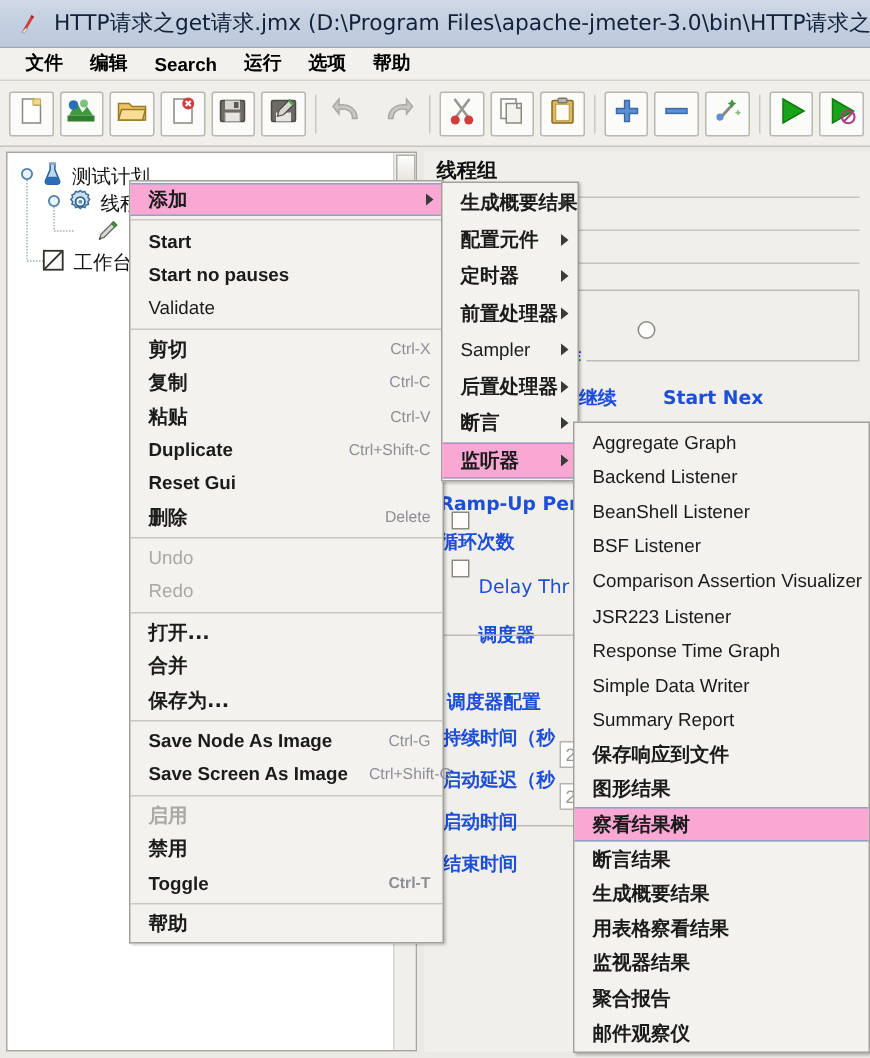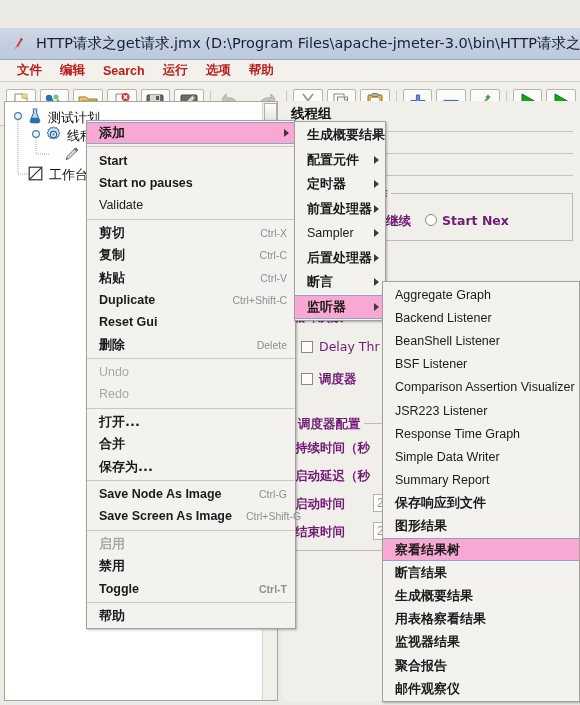"HTTP请求之get请求.jmx (D:\Program" #titlebar { margin-top: 28px -> none }
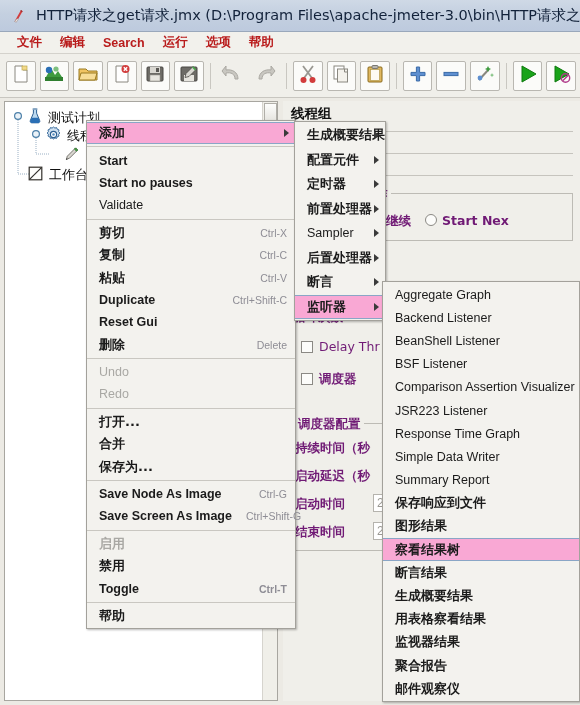"文件" #menubar .mi { color: #b91c1c -> #000000 }
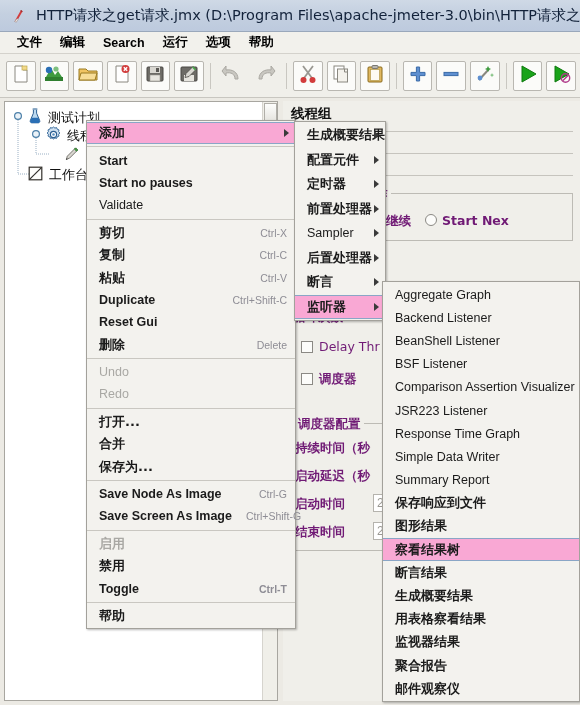"继续" .rp-lbl { color: #701a75 -> #1d4ed8; margin-top: none -> 44px }
